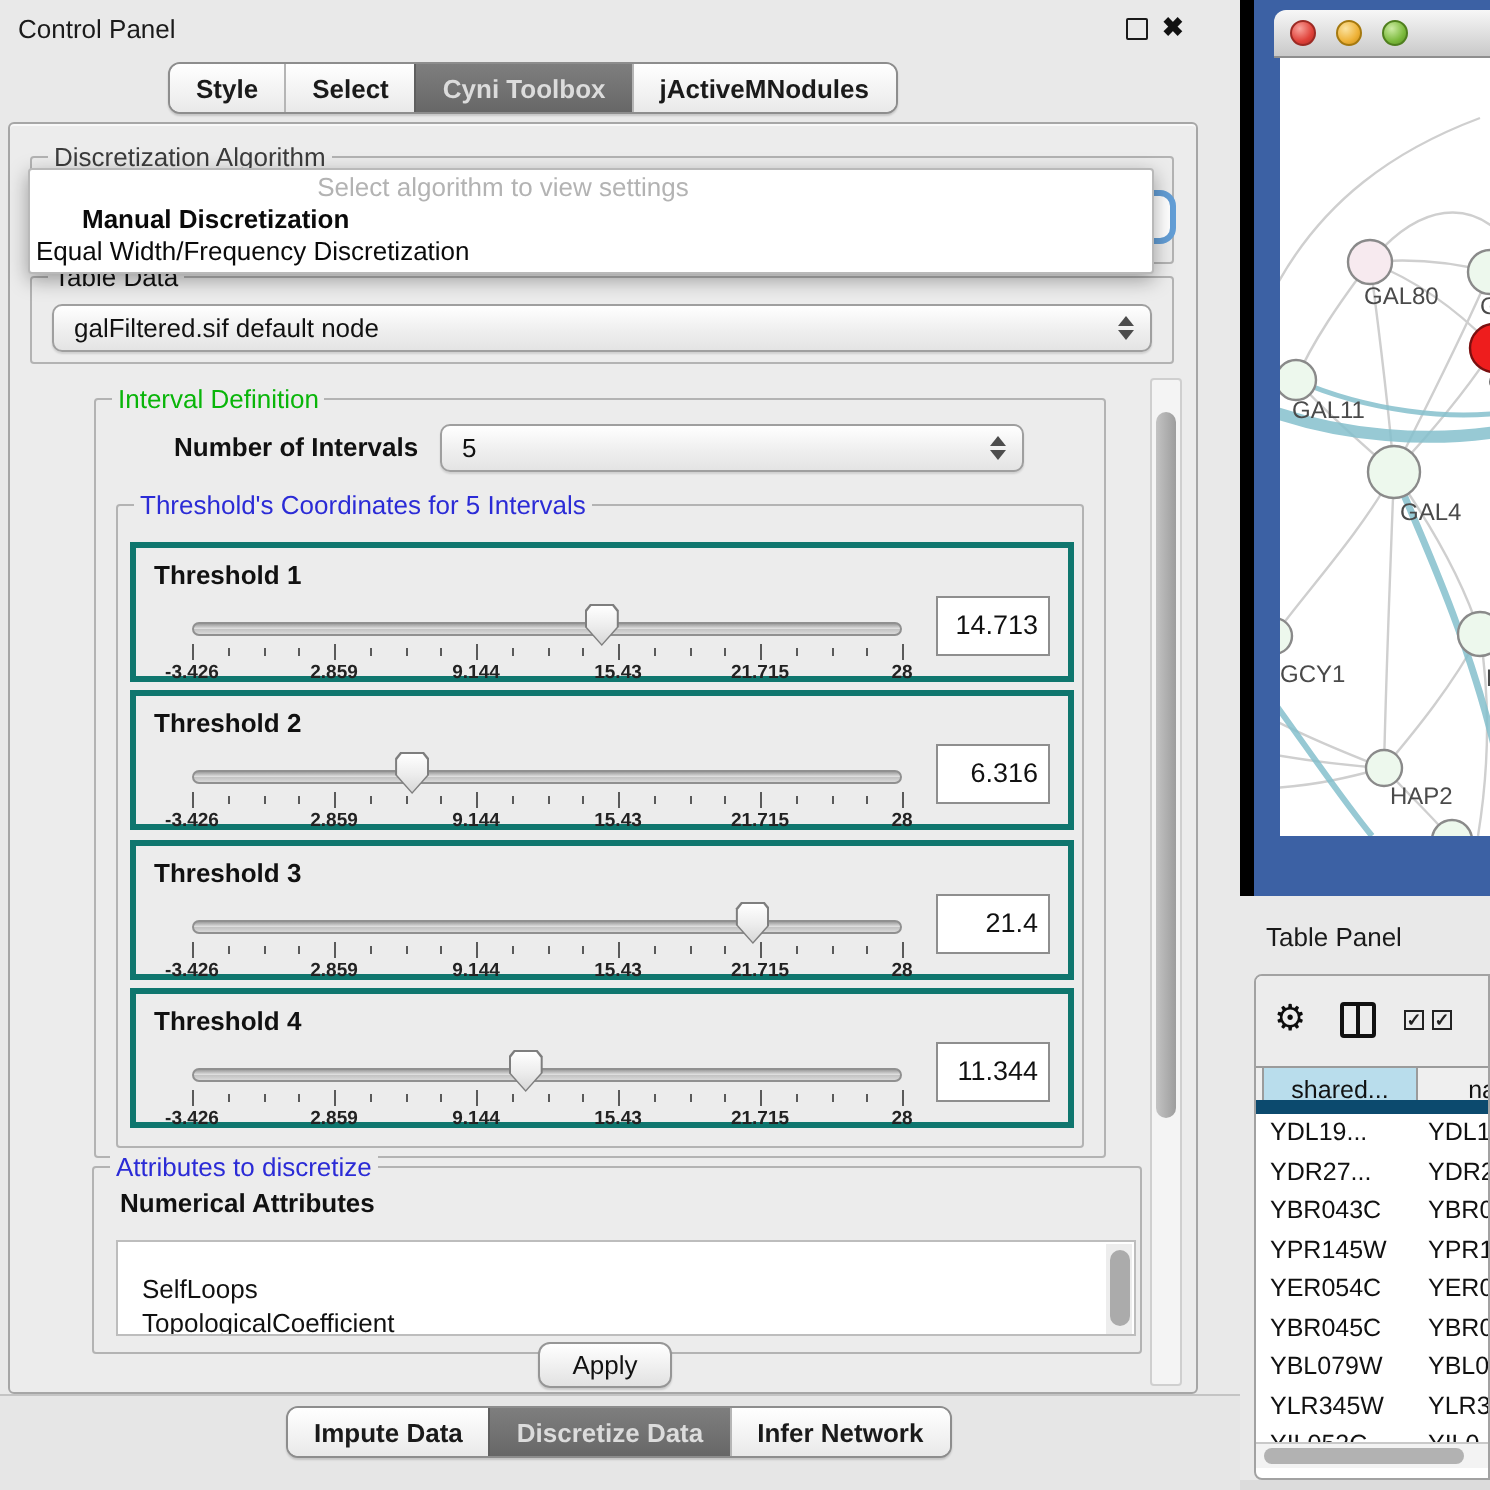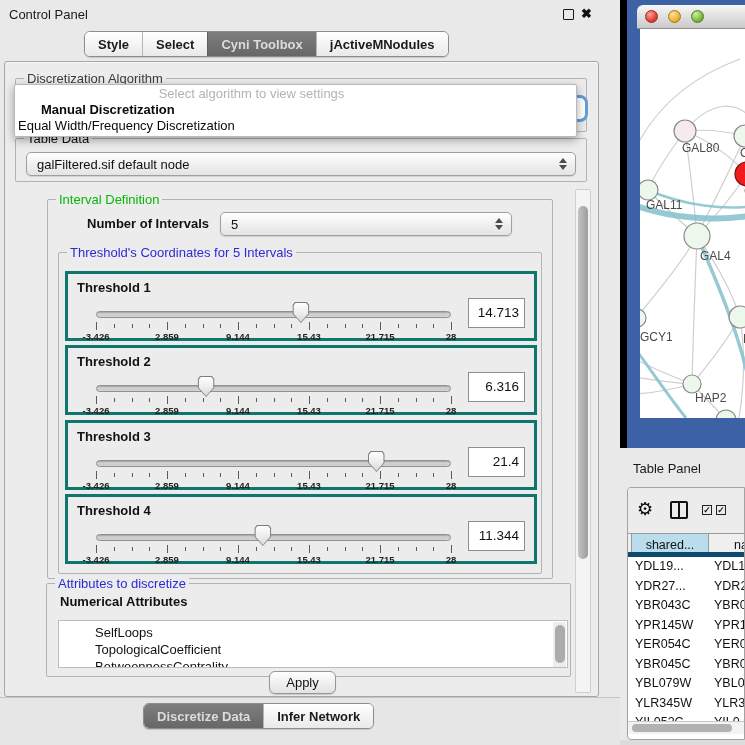"shared..." #tpHeader { border-bottom: 5px solid #0c4a6e -> 7px solid #0c4a6e }
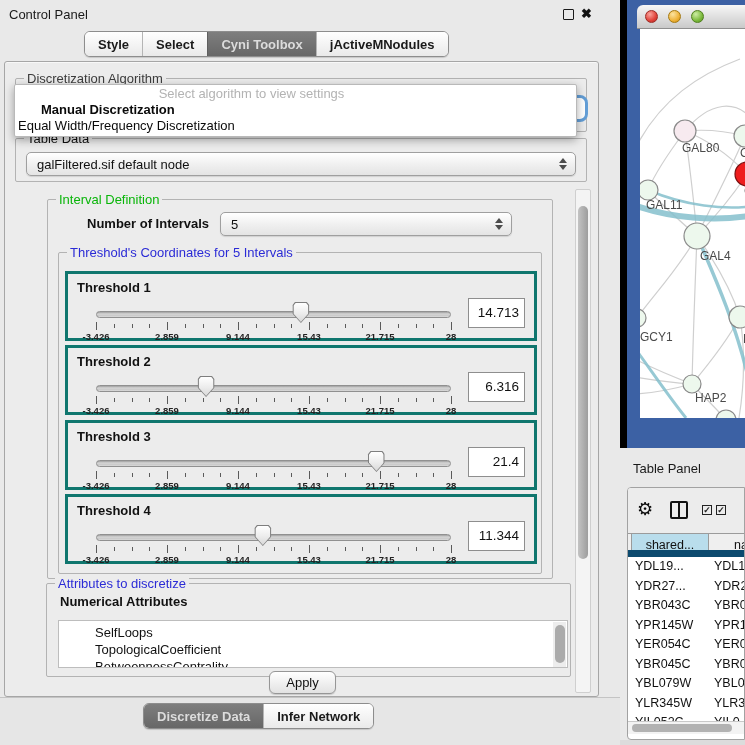"SelfLoops" div { margin-left: 24px -> none; padding-top: 3px -> 15px }
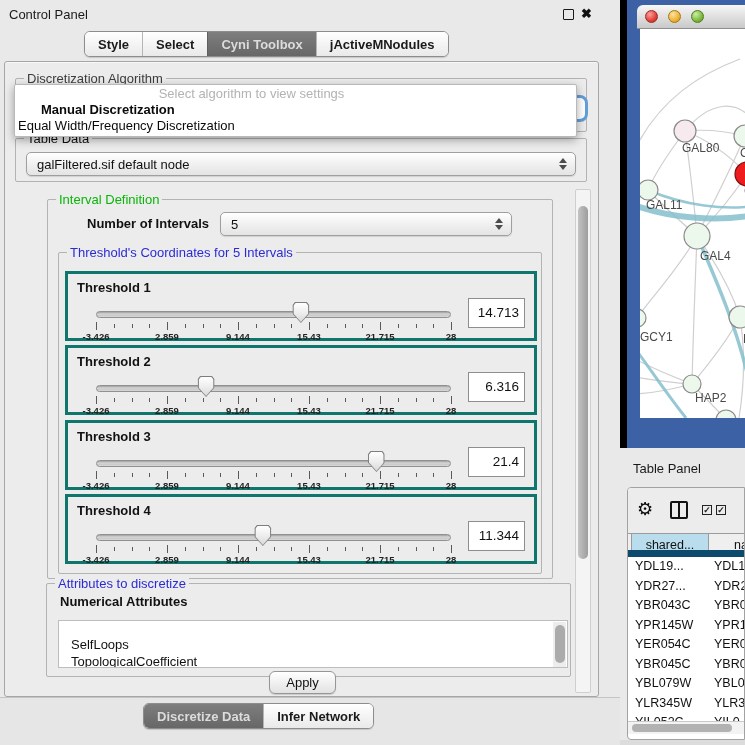"Impute Data" div.seg { html: none -> <div> <span>Impute Data</span> </div> }
